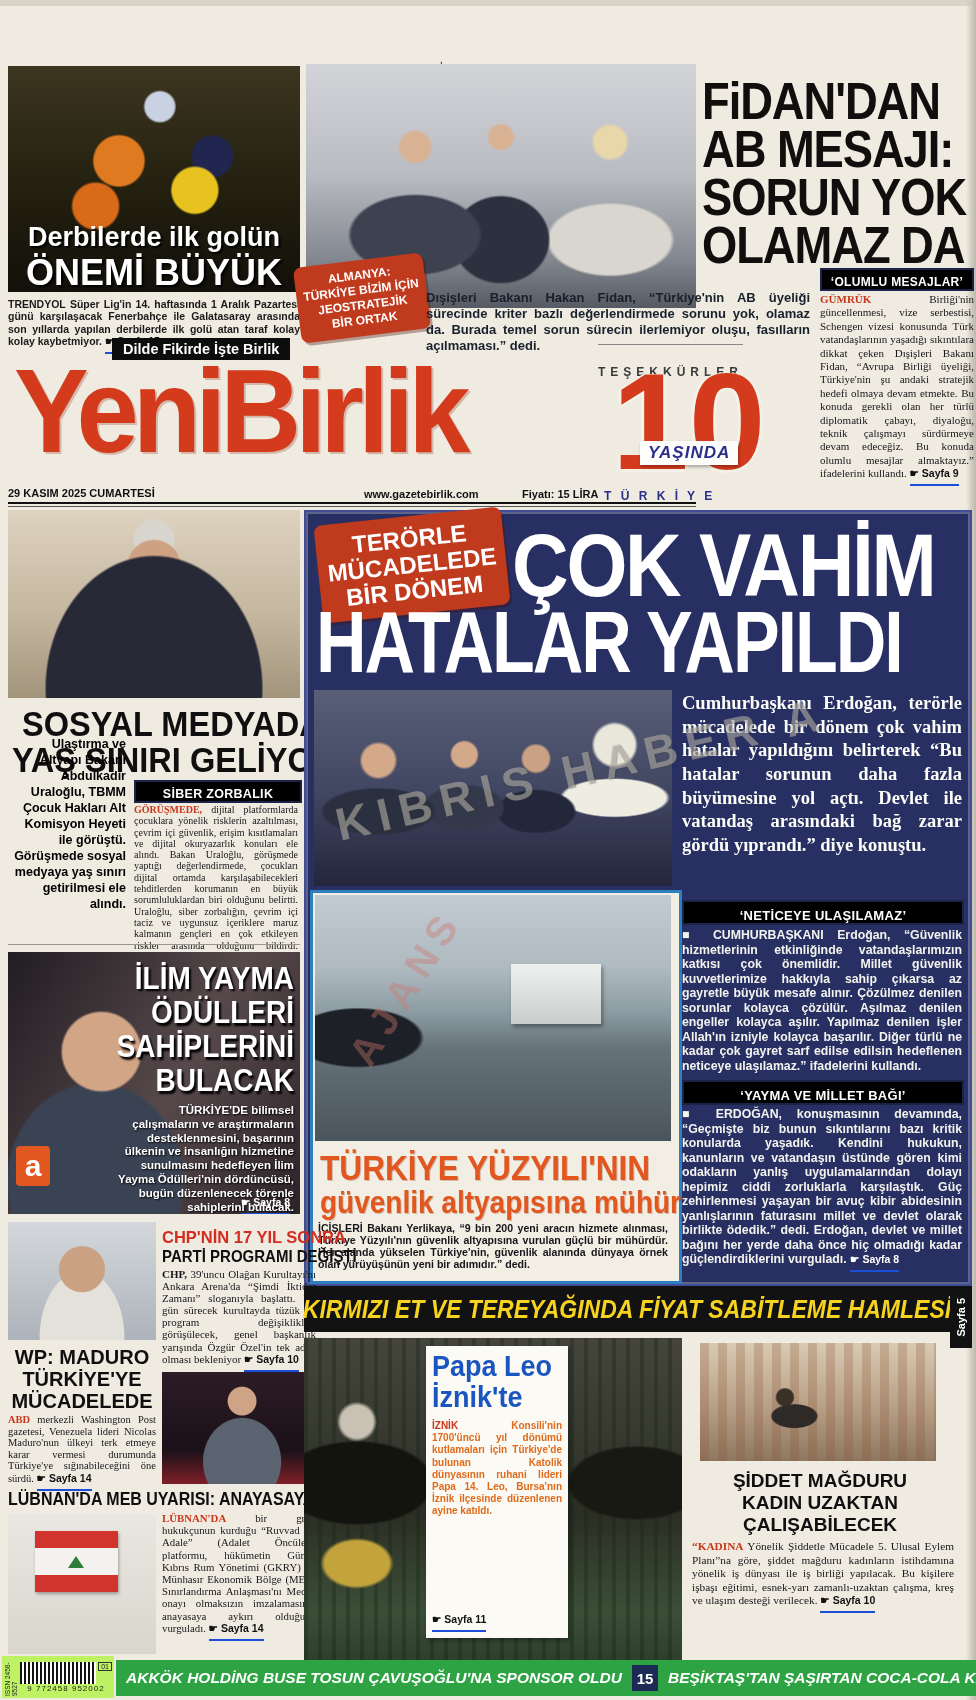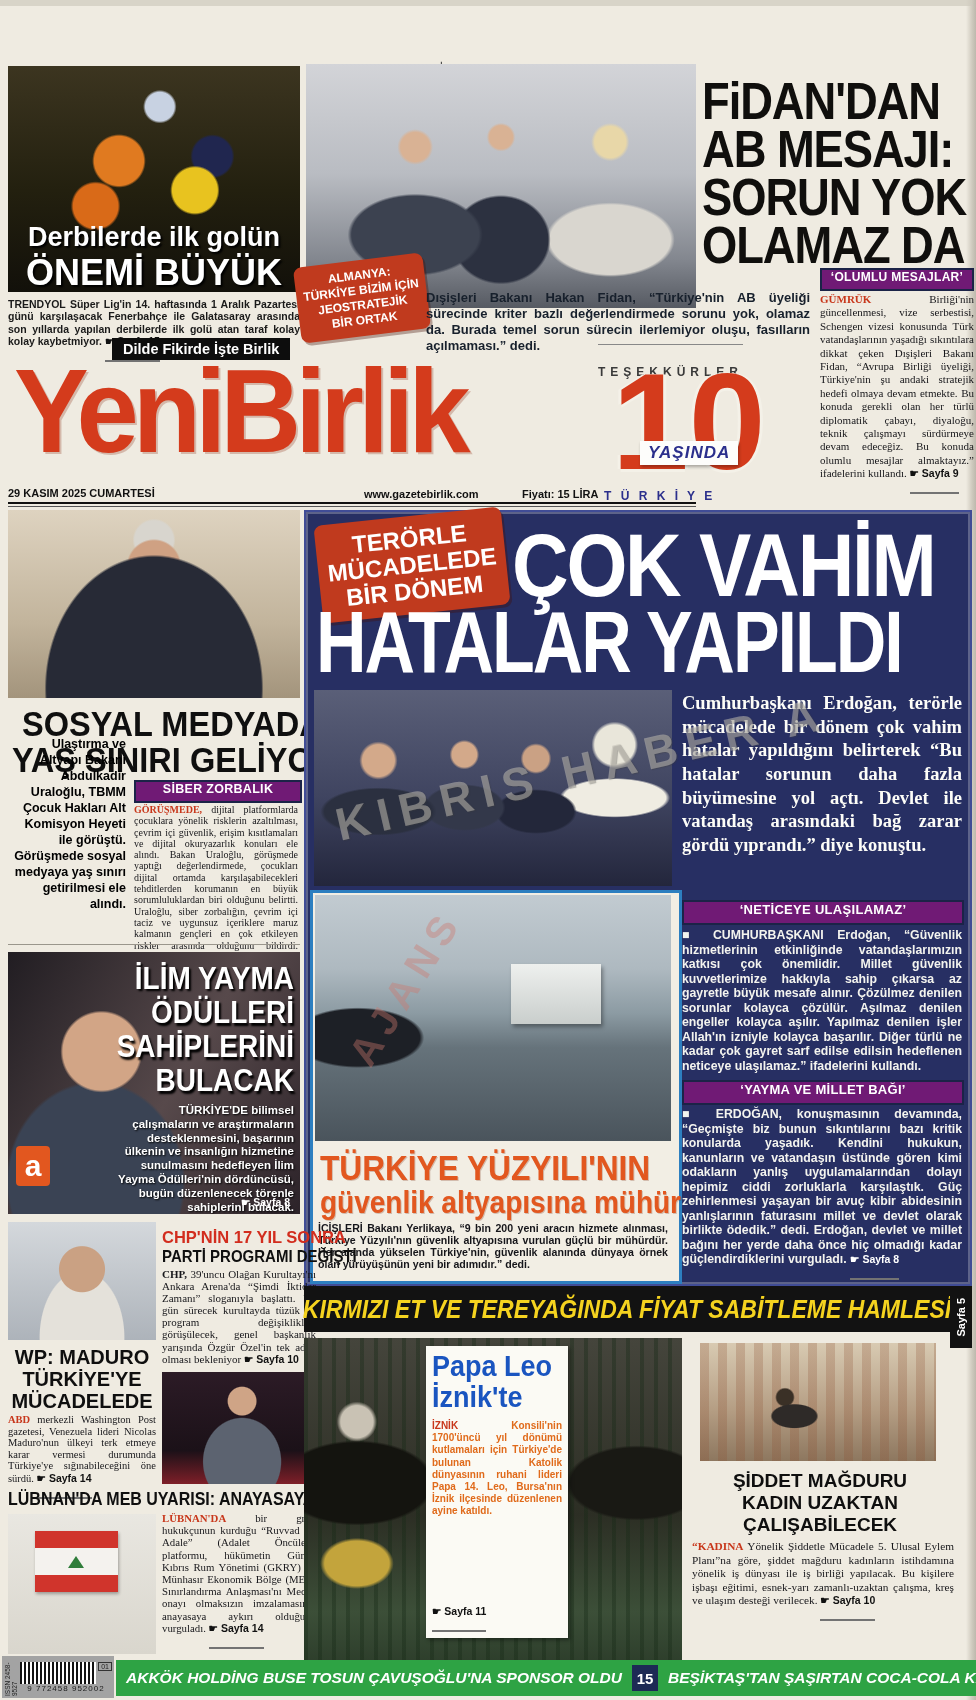"‘OLUMLU MESAJLAR’" .bar { align-items: flex-start -> flex-end; background: #701a75 -> #000000 }
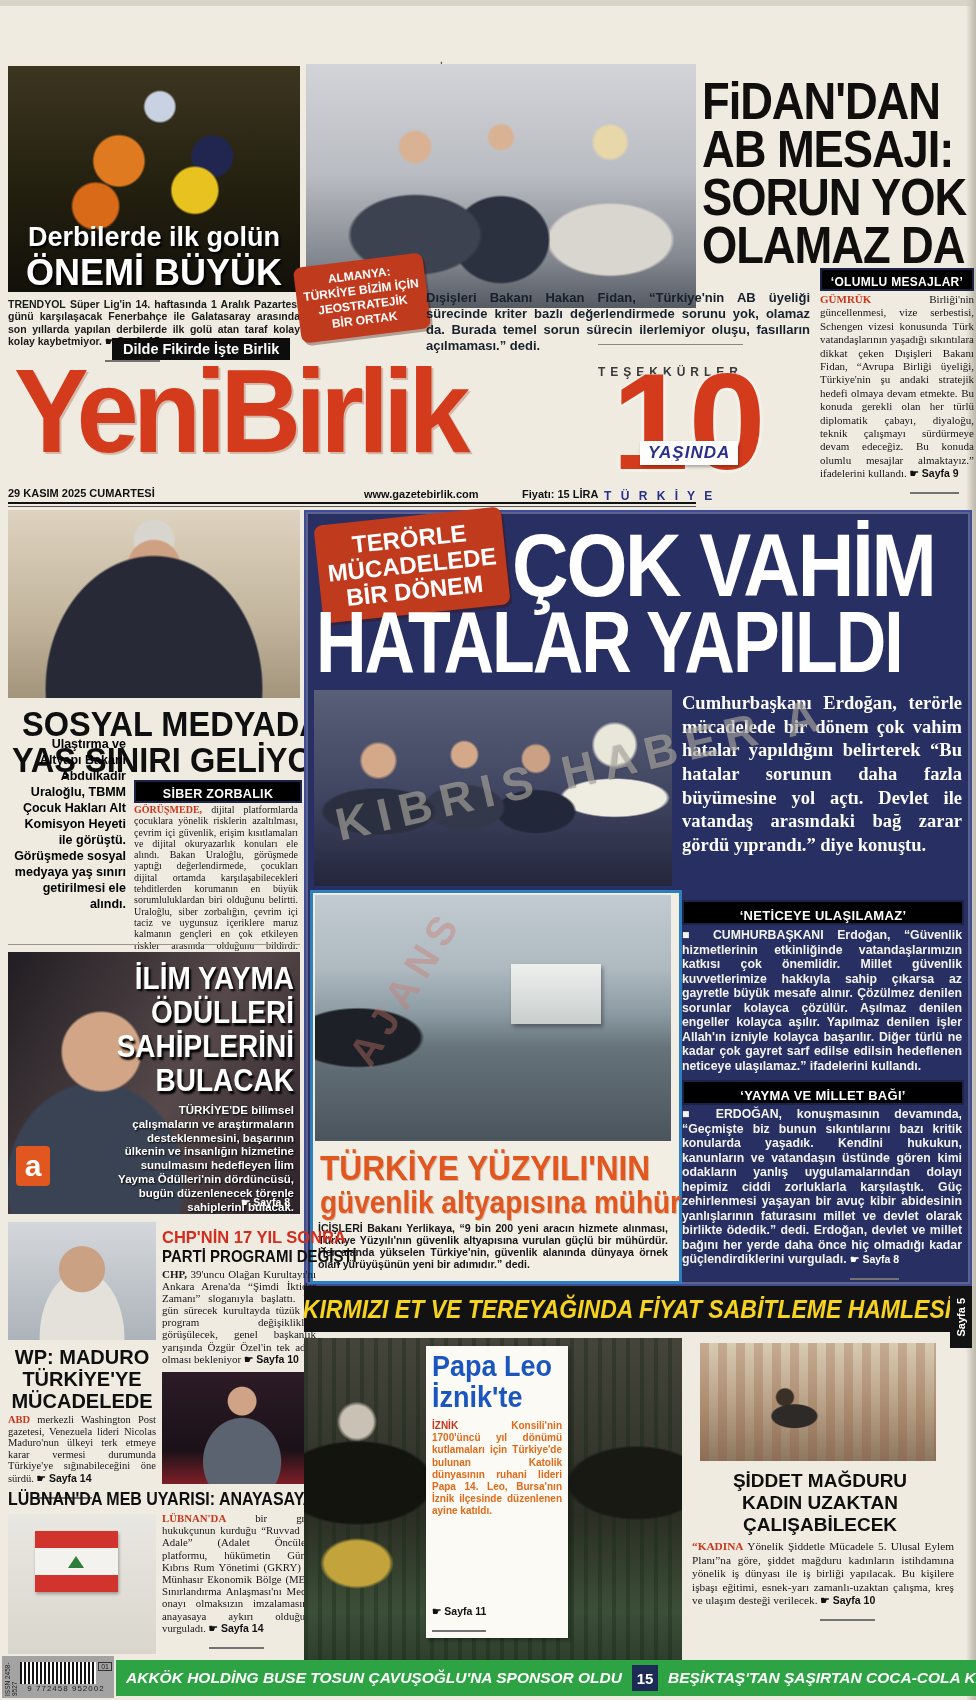"Sayfa 9" .sayfa { border-bottom: 2px solid #737373 -> 2px solid #1d4ed8; padding-bottom: 13px -> 5px }
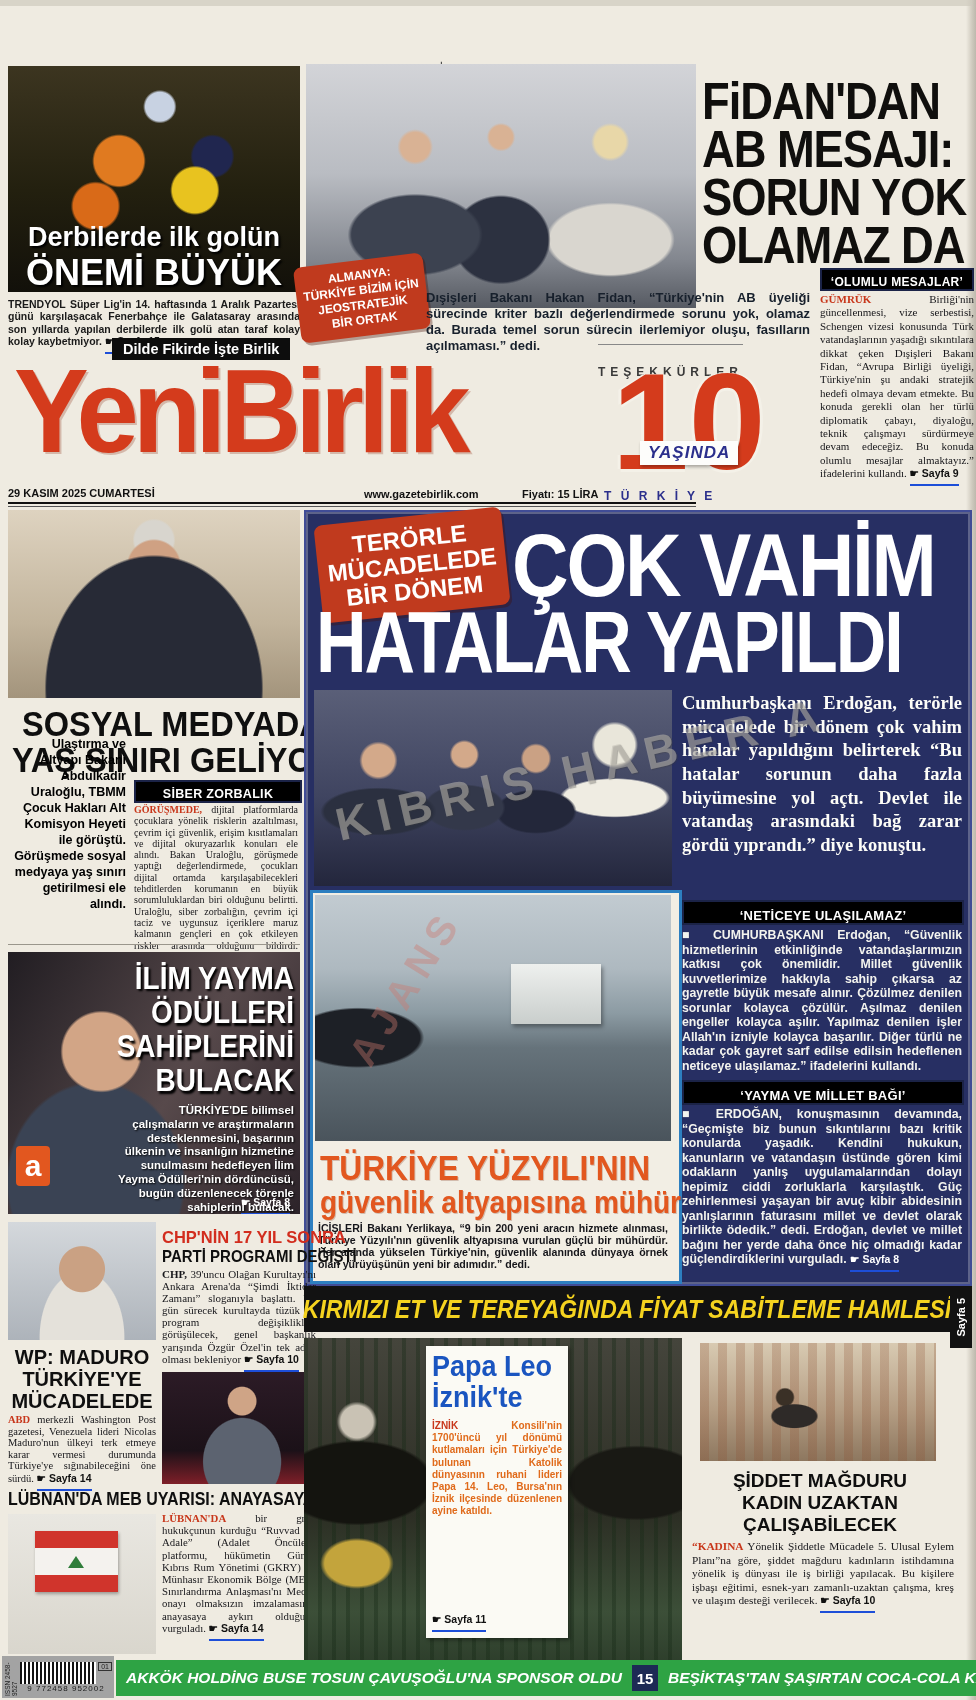"9 772458 952002" div.abs { background: #a3a3a3 -> #bef264 }
